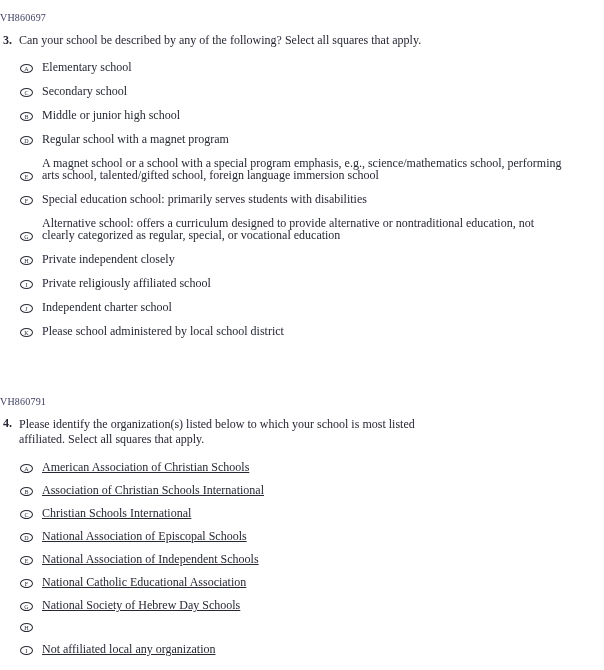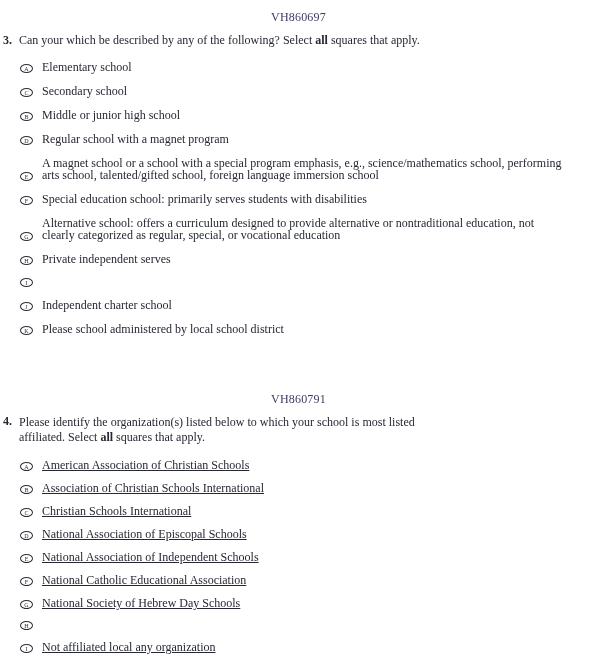"VH860697" .codeline { font-size: 12px -> 10px; text-align: center -> left }
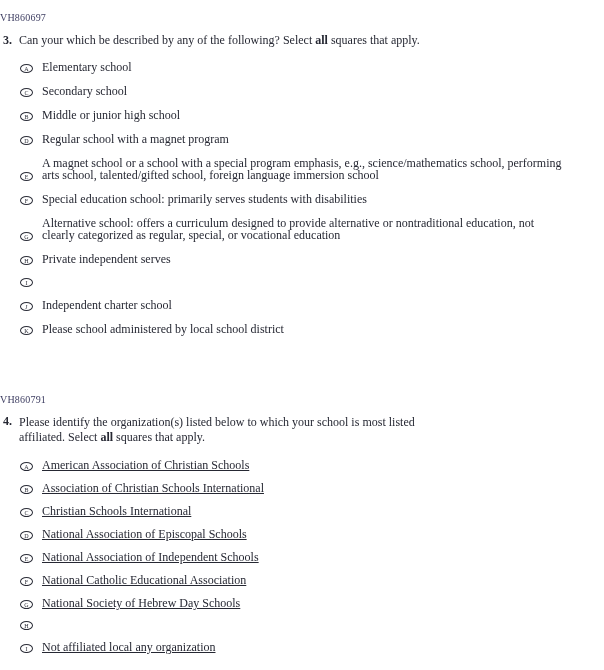"Can your which be described" span { text: which -> school }
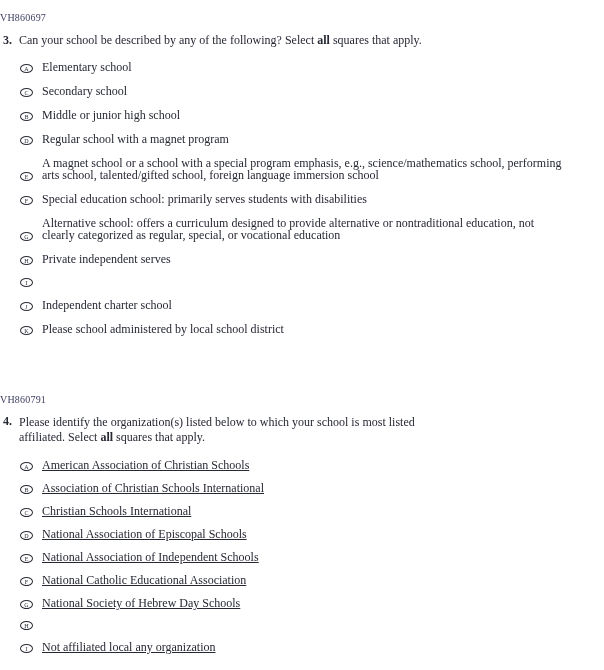"all" b { font-weight: bold -> normal }
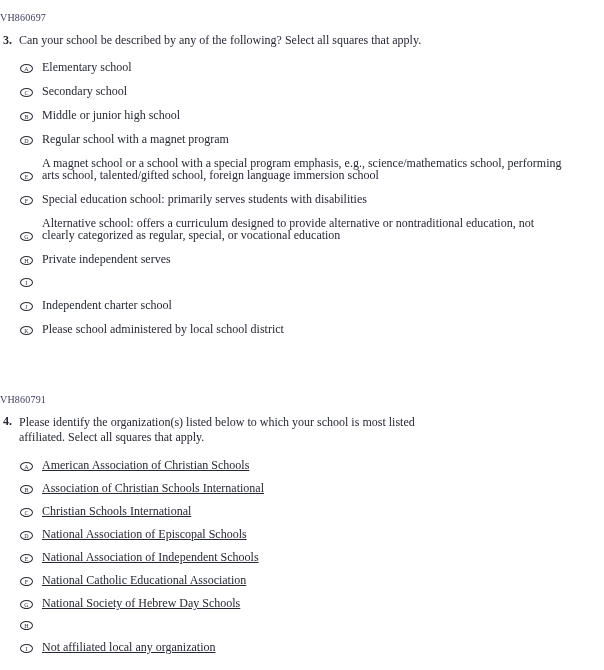"Private independent serves" span.optlabel { text: serves -> closely }
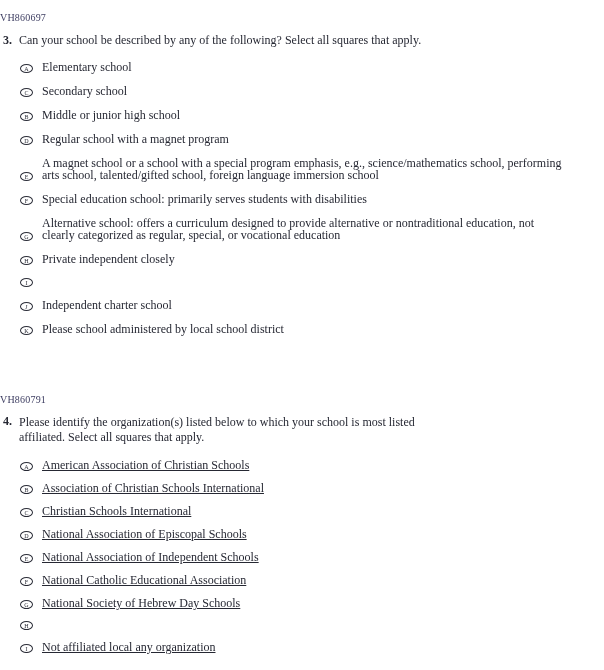"Private religiously affiliated school" span.optlabel { html: none -> <span>Private religiously affiliated school</span> }
